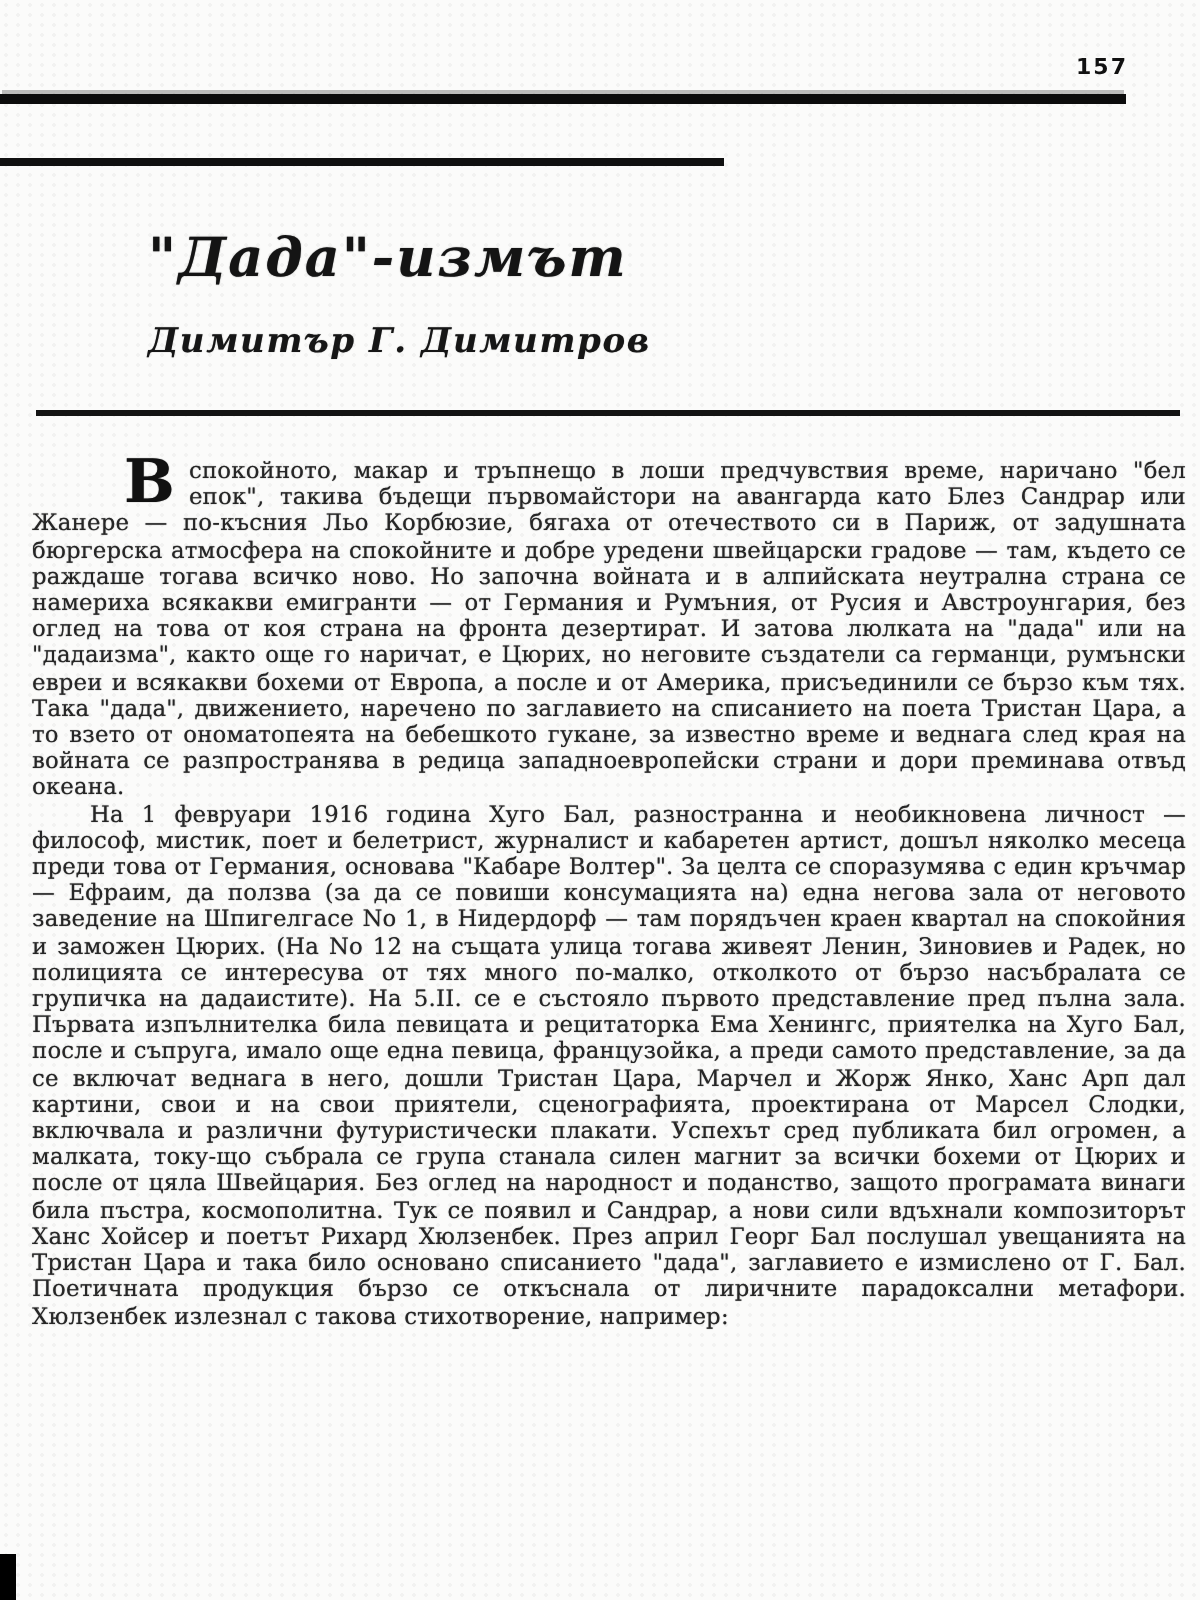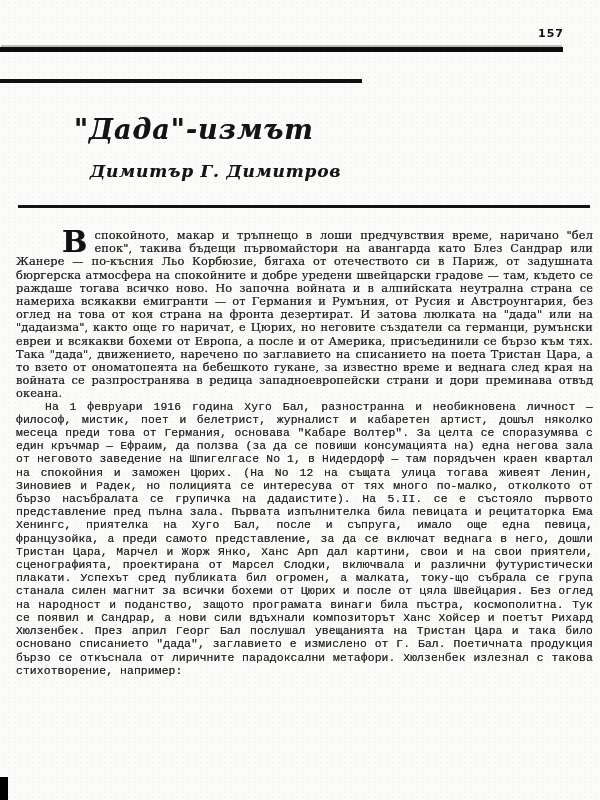"Димитър Г. Димитров" .article-author { margin-left: 16px -> none }
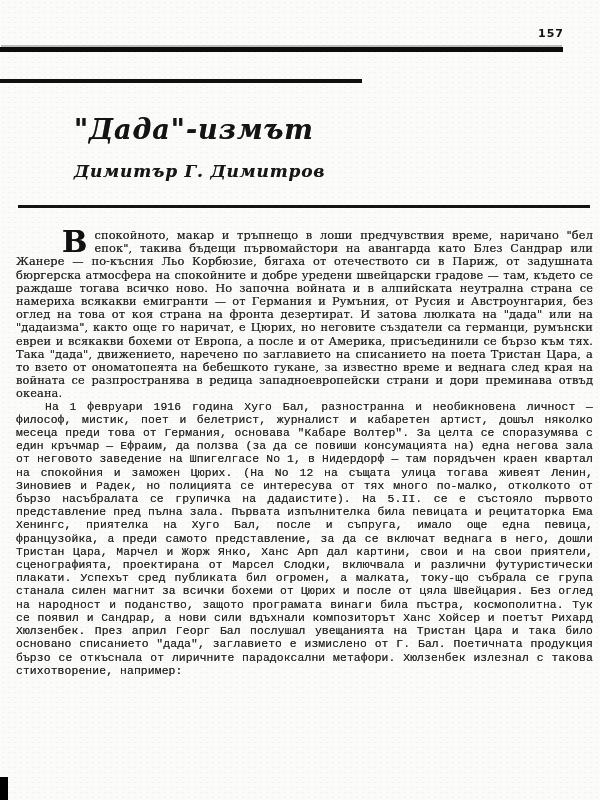"На 1 февруари 1916 година" .para-indent { font-family: Liberation Mono, monospace -> none }
